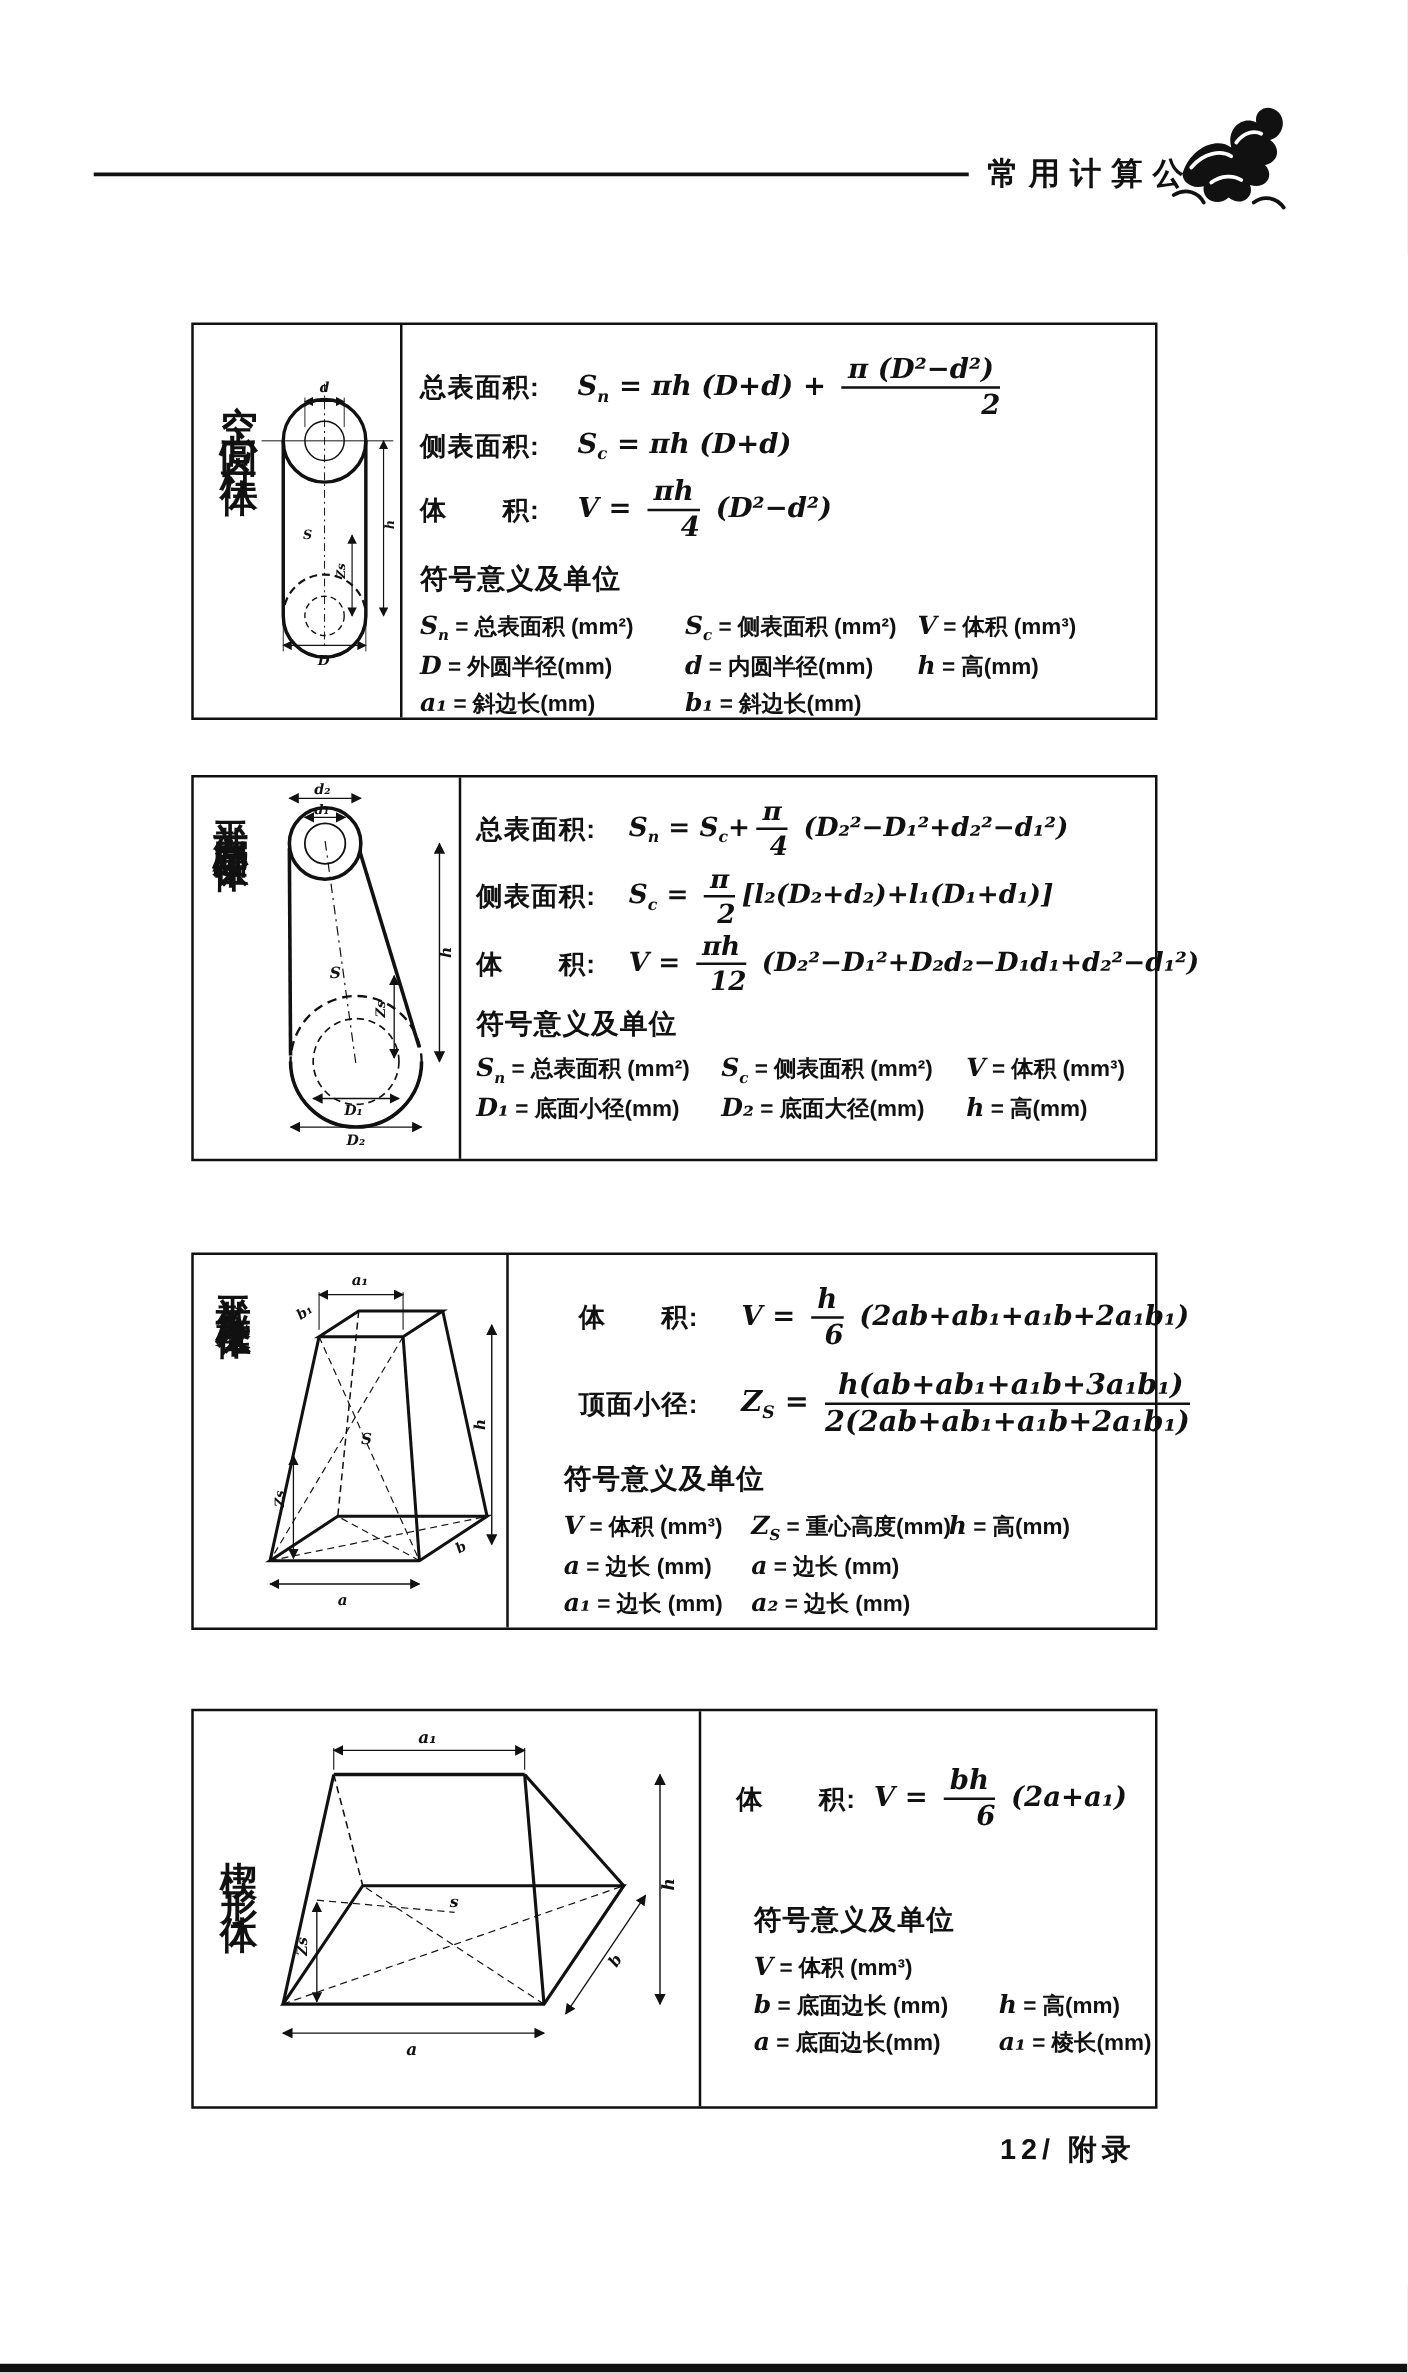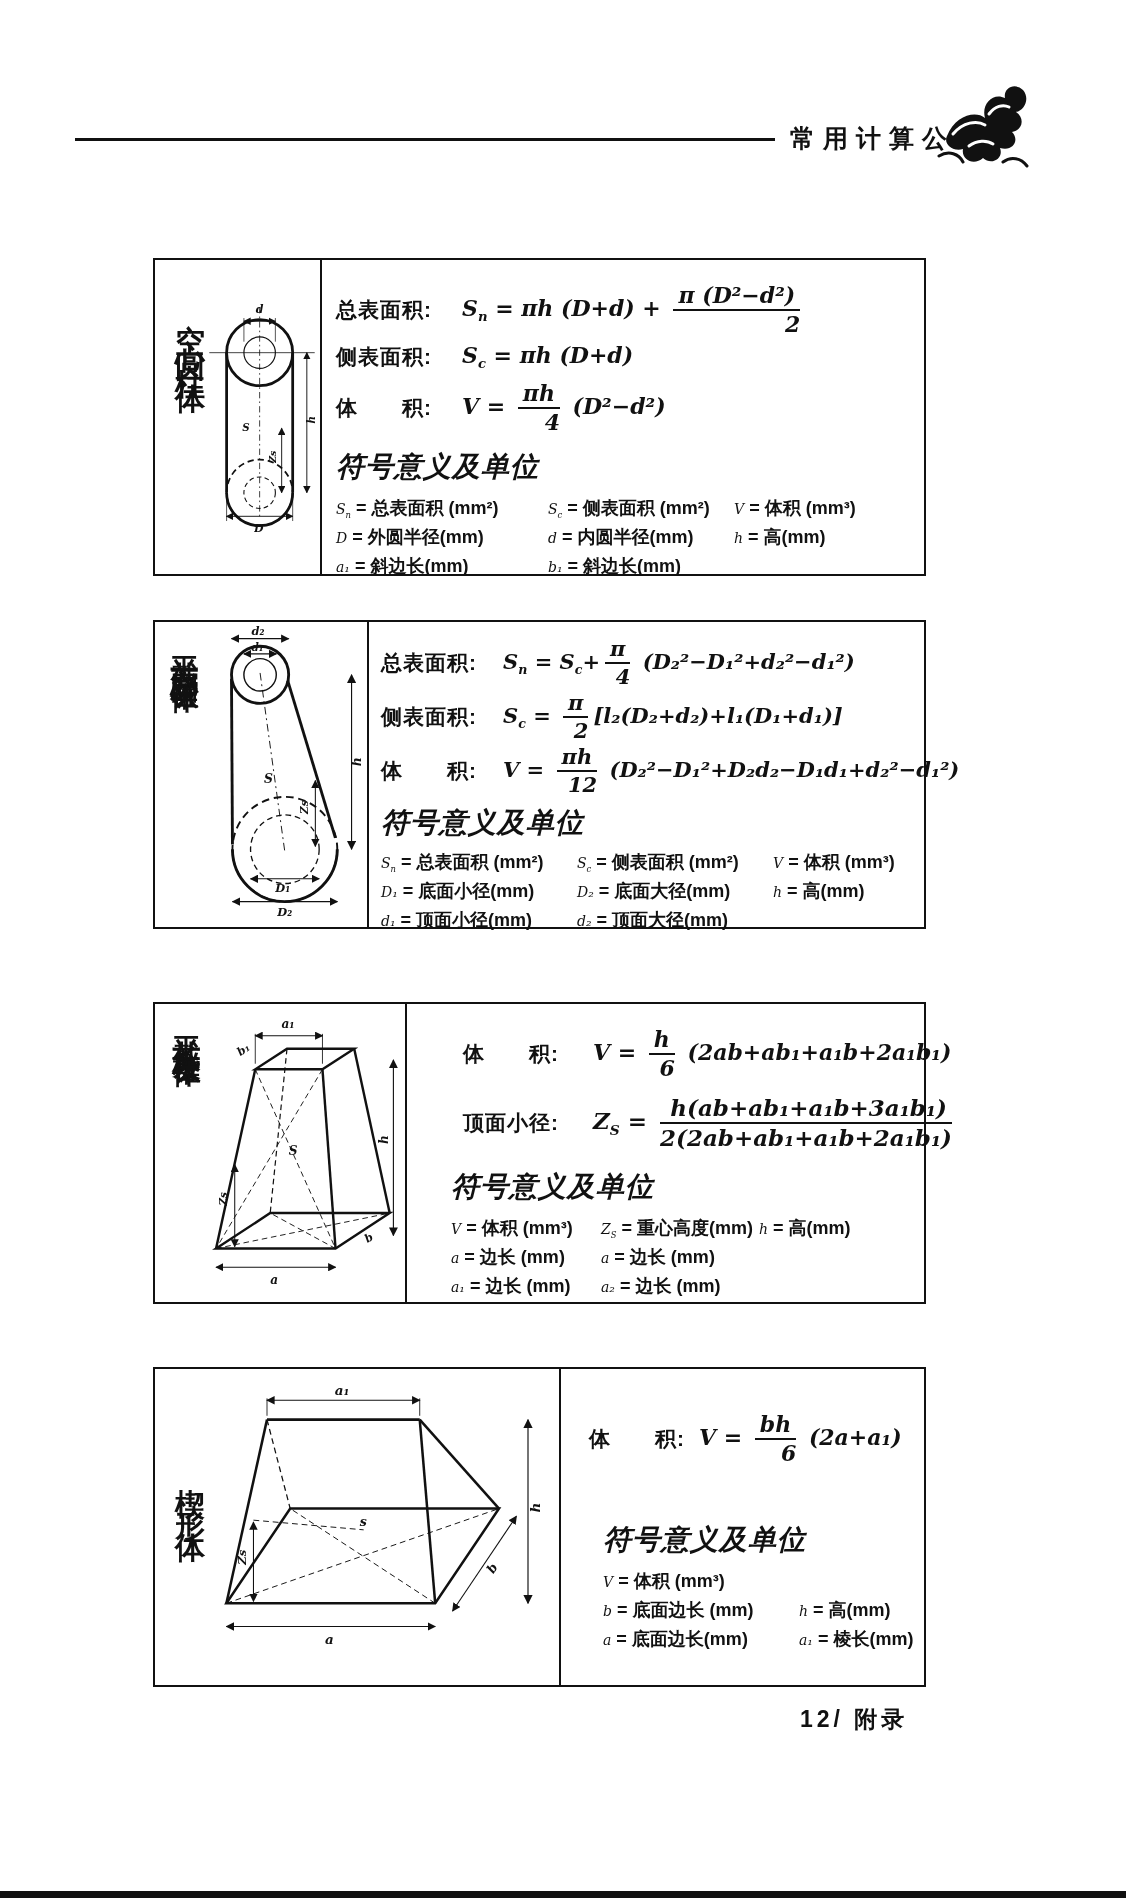"符号意义及单位" .sym-title { font-size: 28px -> 22px; font-style: italic -> none }
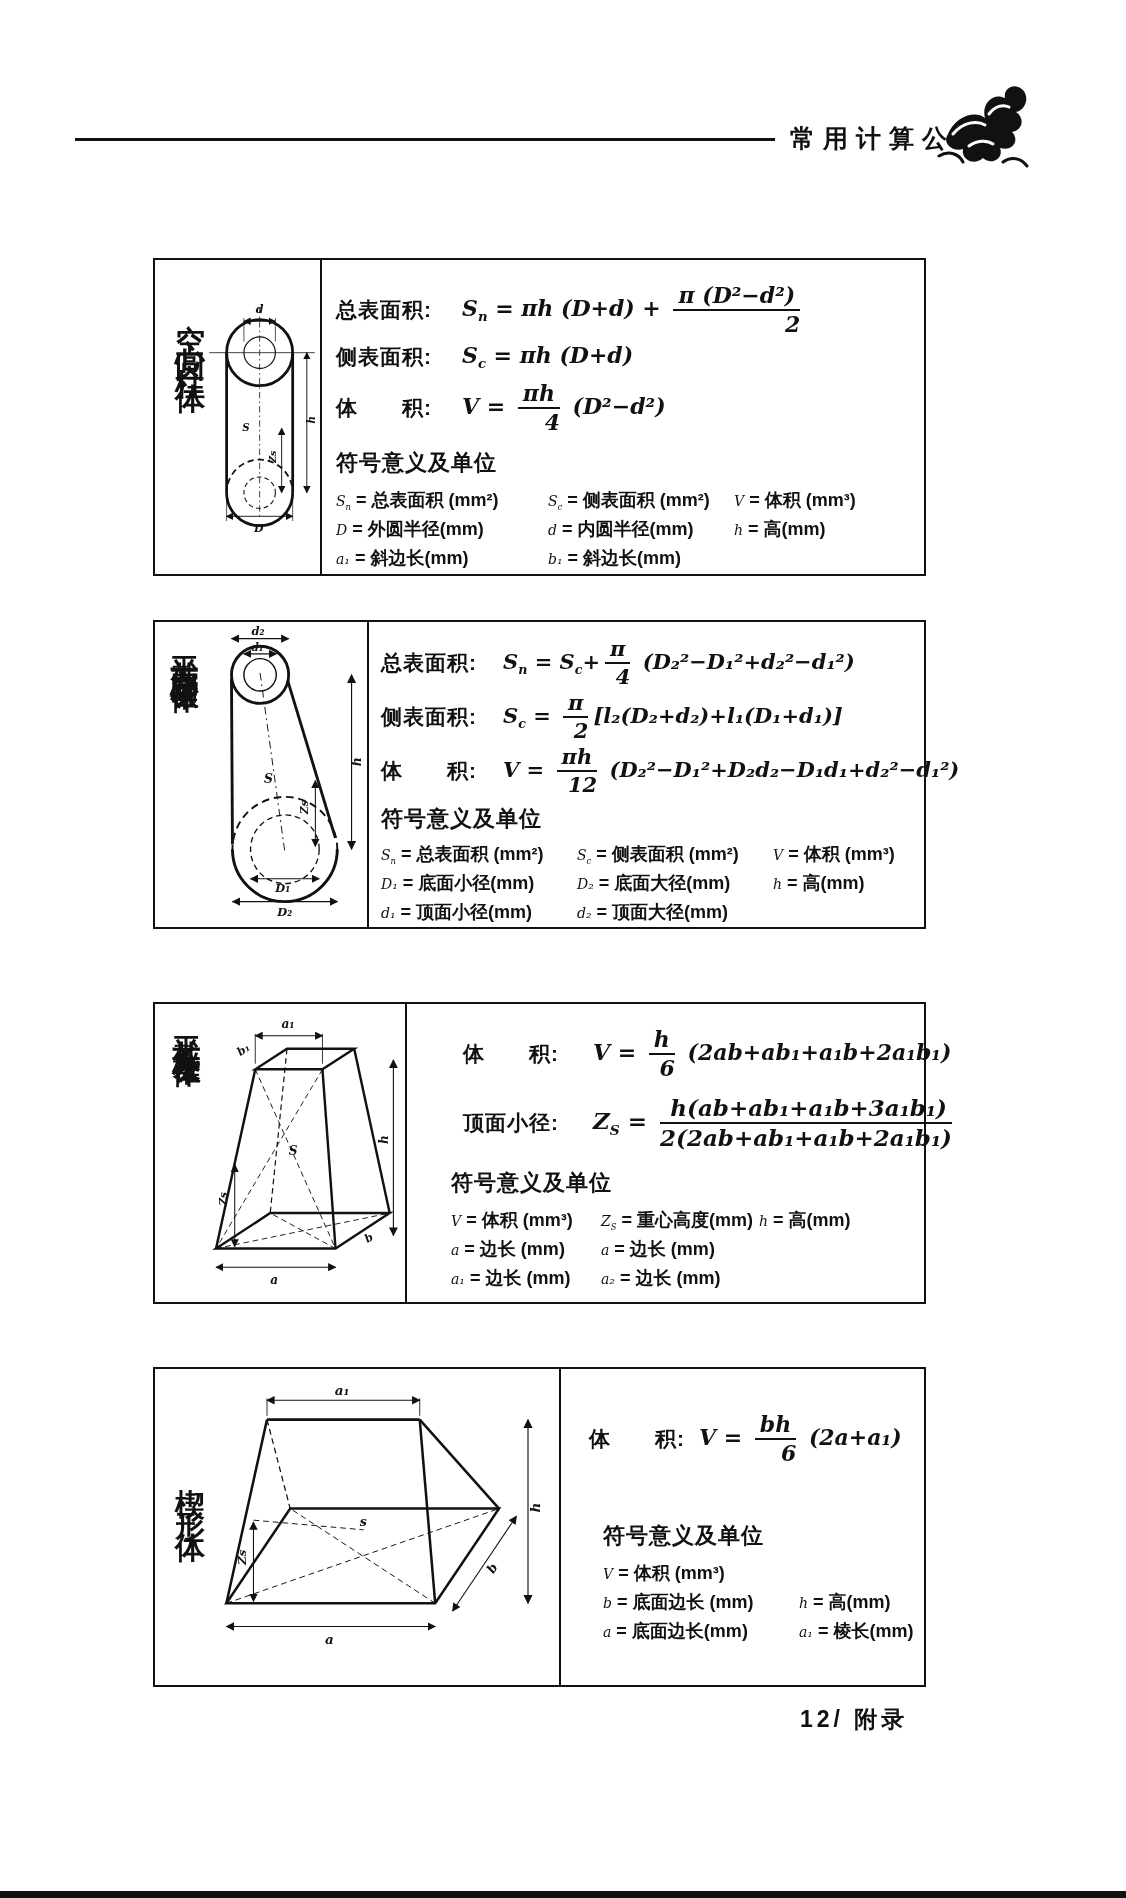"Sn" .sym-var { font-size: 14px -> 20px; font-weight: normal -> bold }
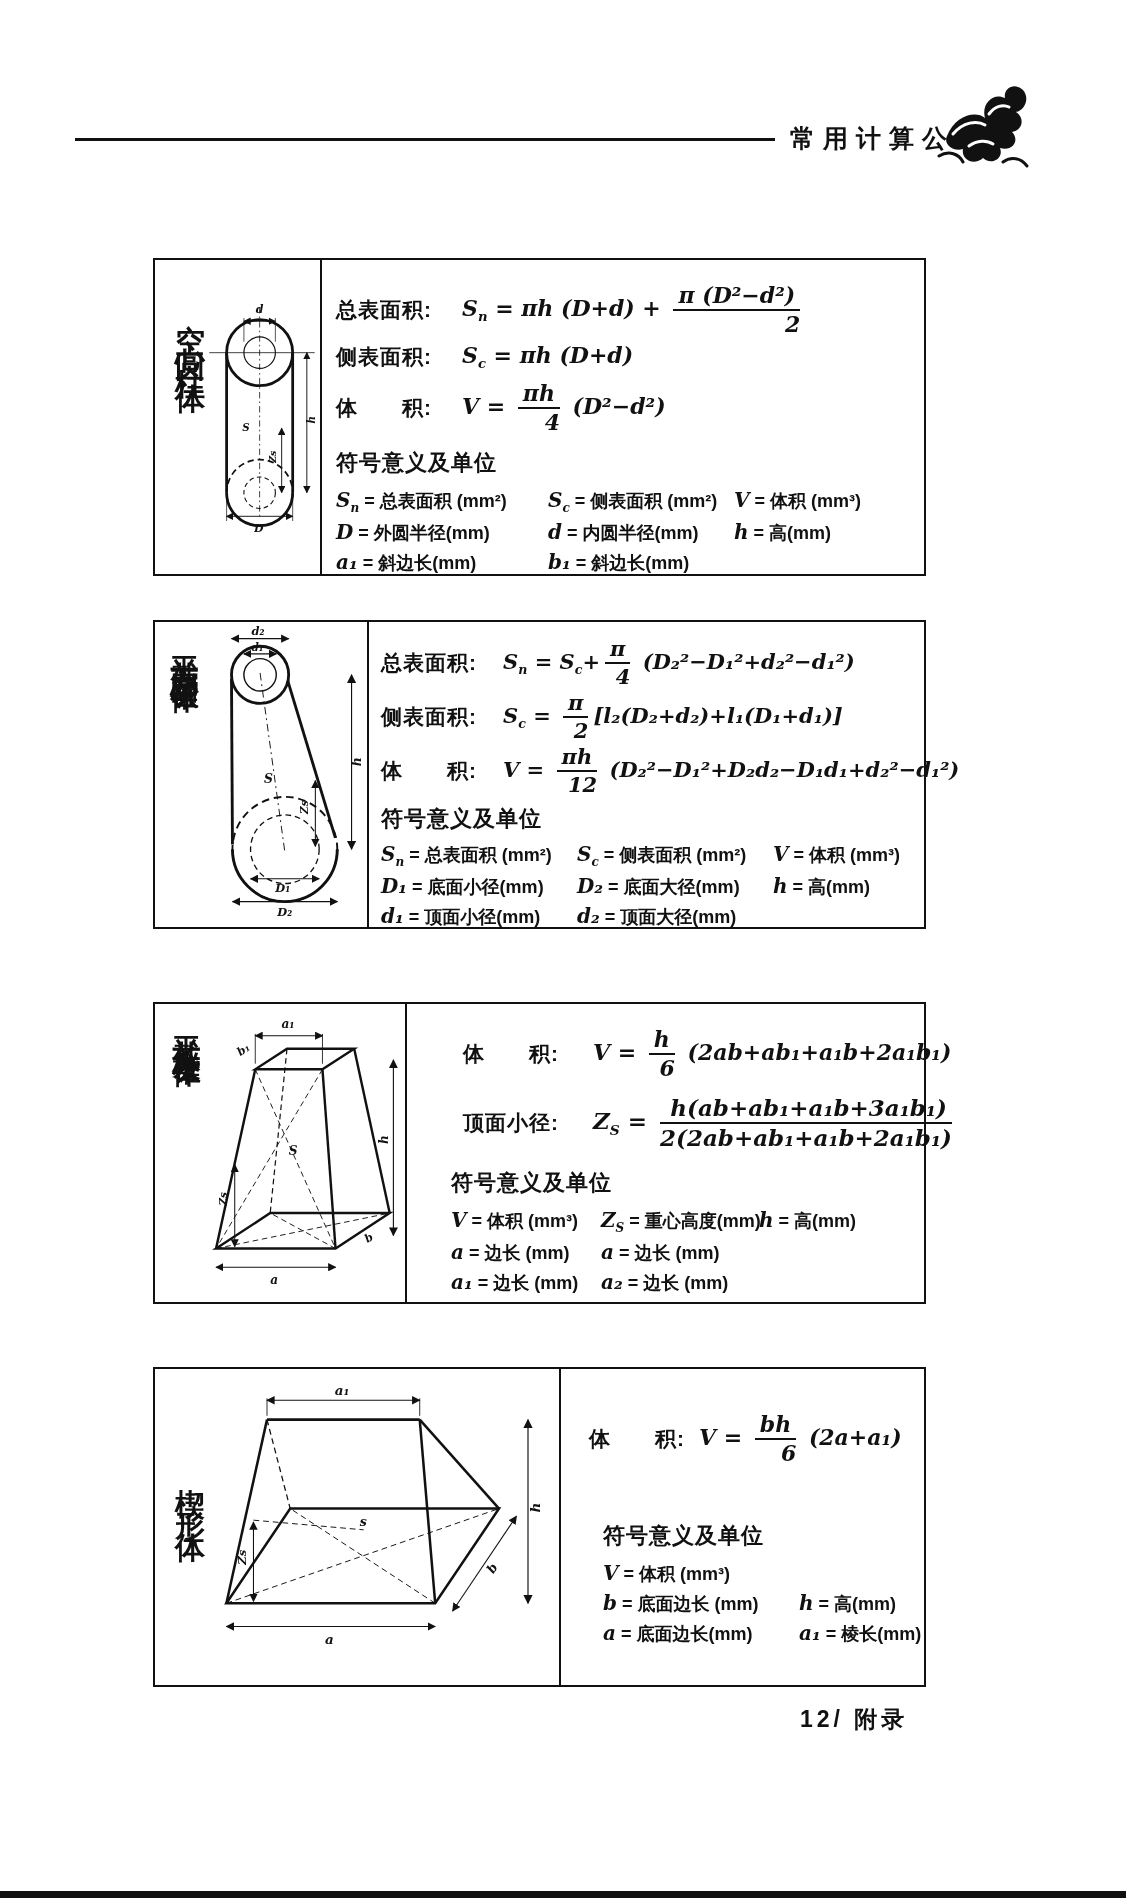"d₁ = 顶面小径(mm)" div.sym-row { html: <div> <span><span>d₁</span><span> = 顶面小径(mm)</span></span> <span><span>d₂</span><span> = 顶面大径(mm)</span></span> </div> -> none }
